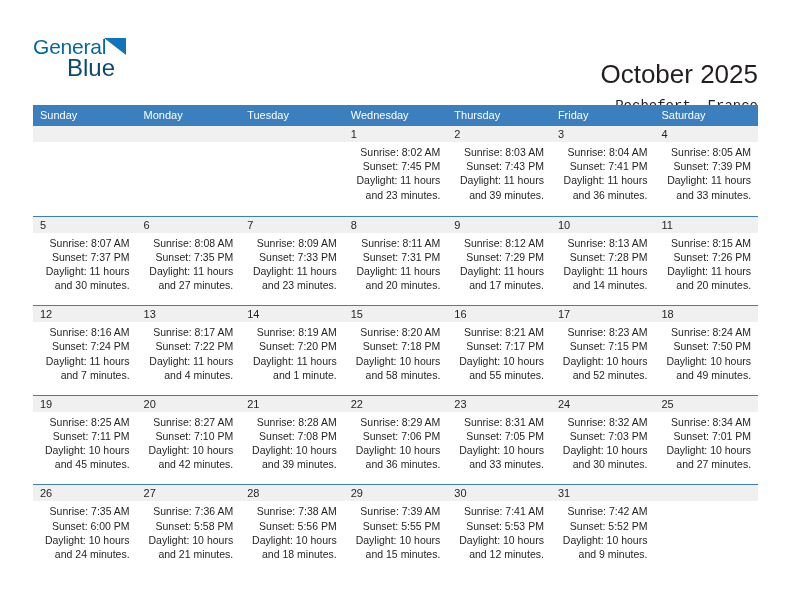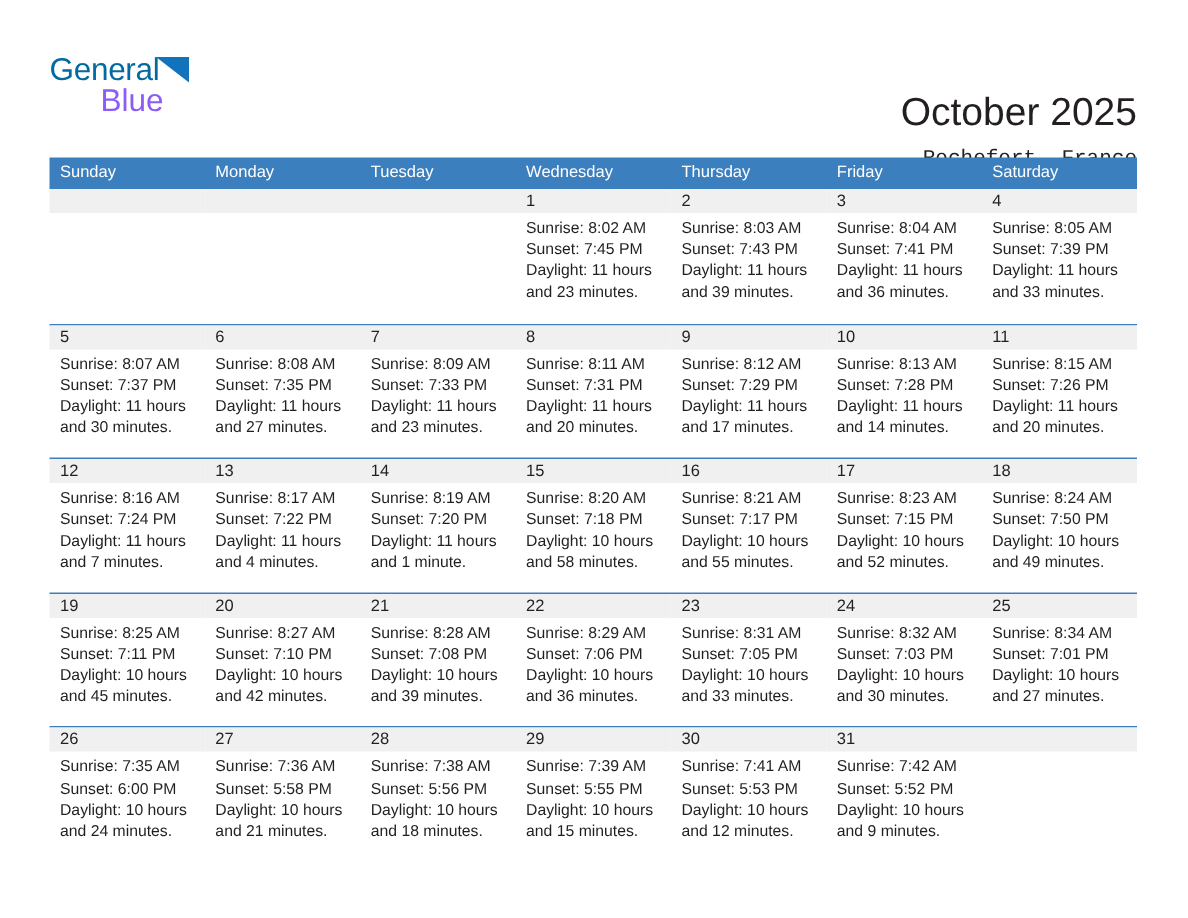"Blue" .brand-row2 { color: #8b5cf6 -> #0c4a6e; font-size: 21px -> 24px }
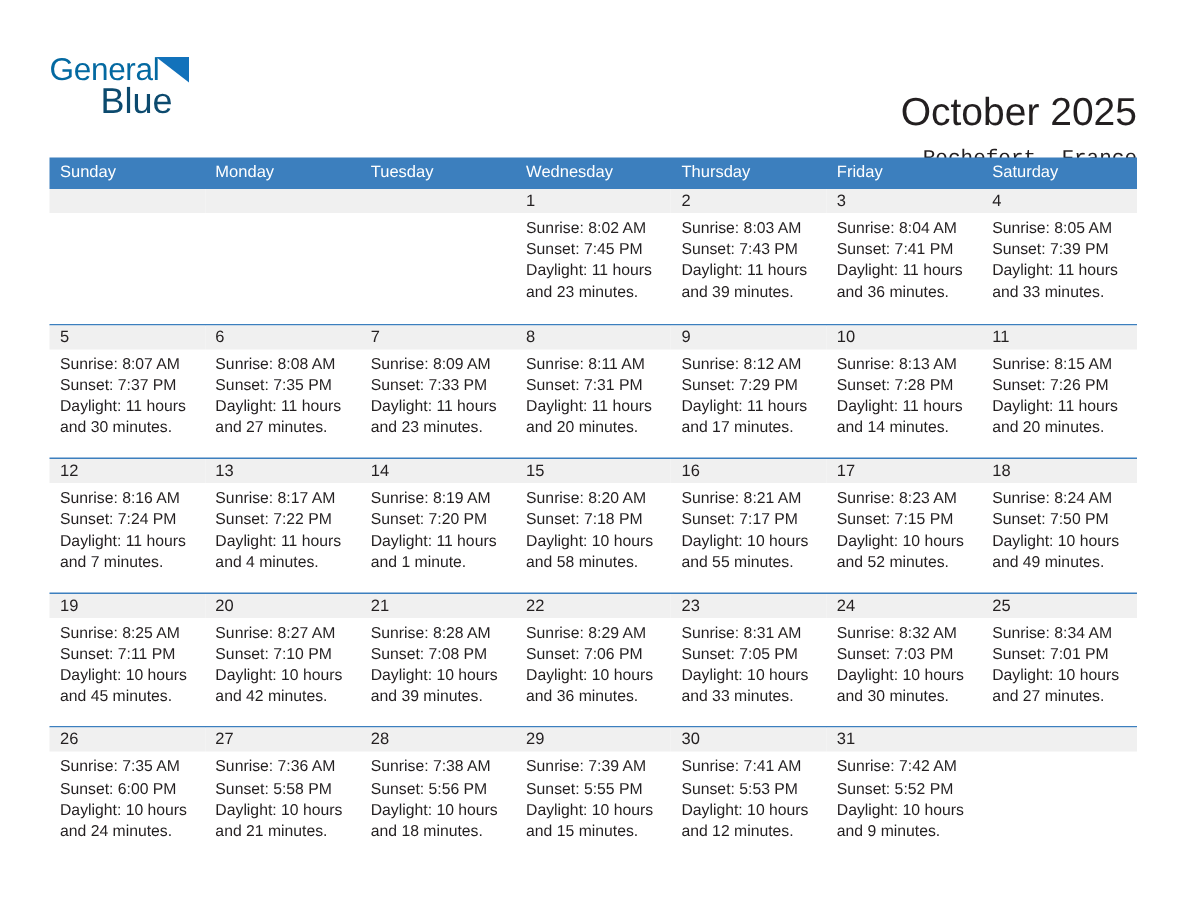"Sunrise: 8:02 AM" .day-info { text-align: none -> right }
